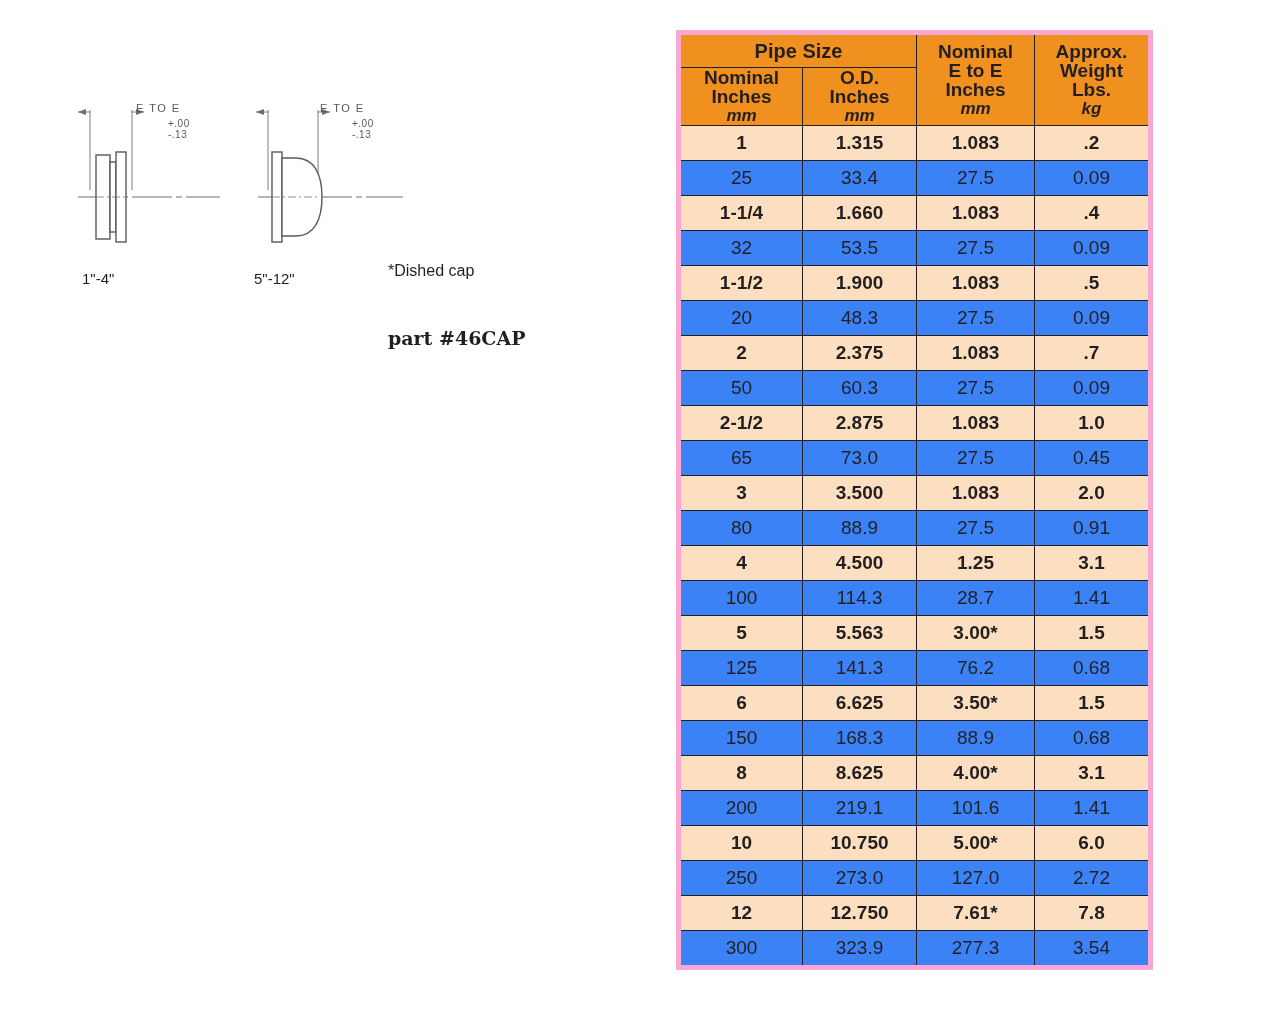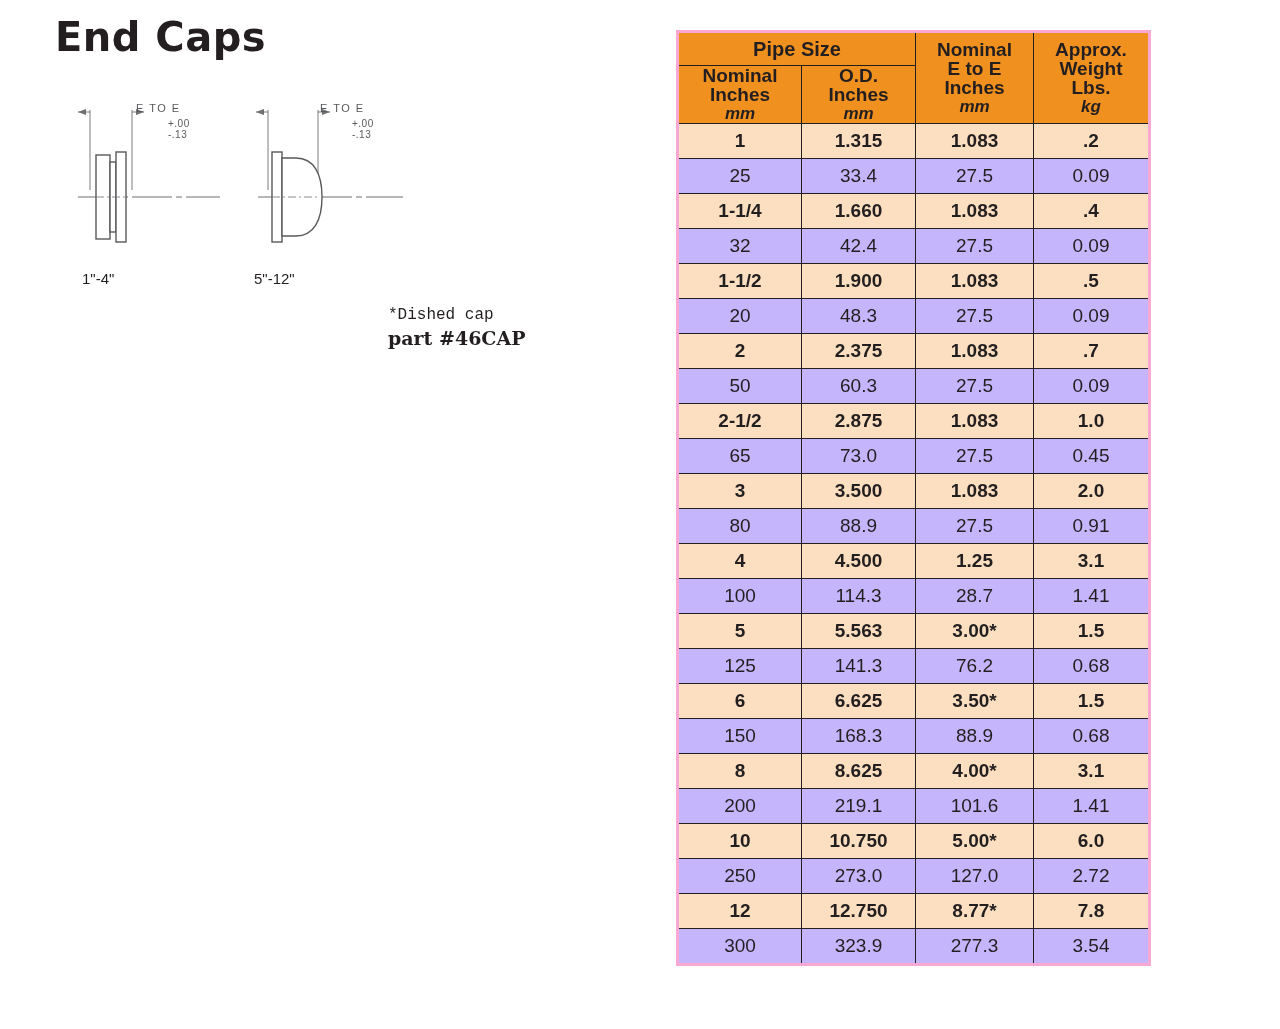"End Caps" div { html: <div>End Caps</div> -> none }
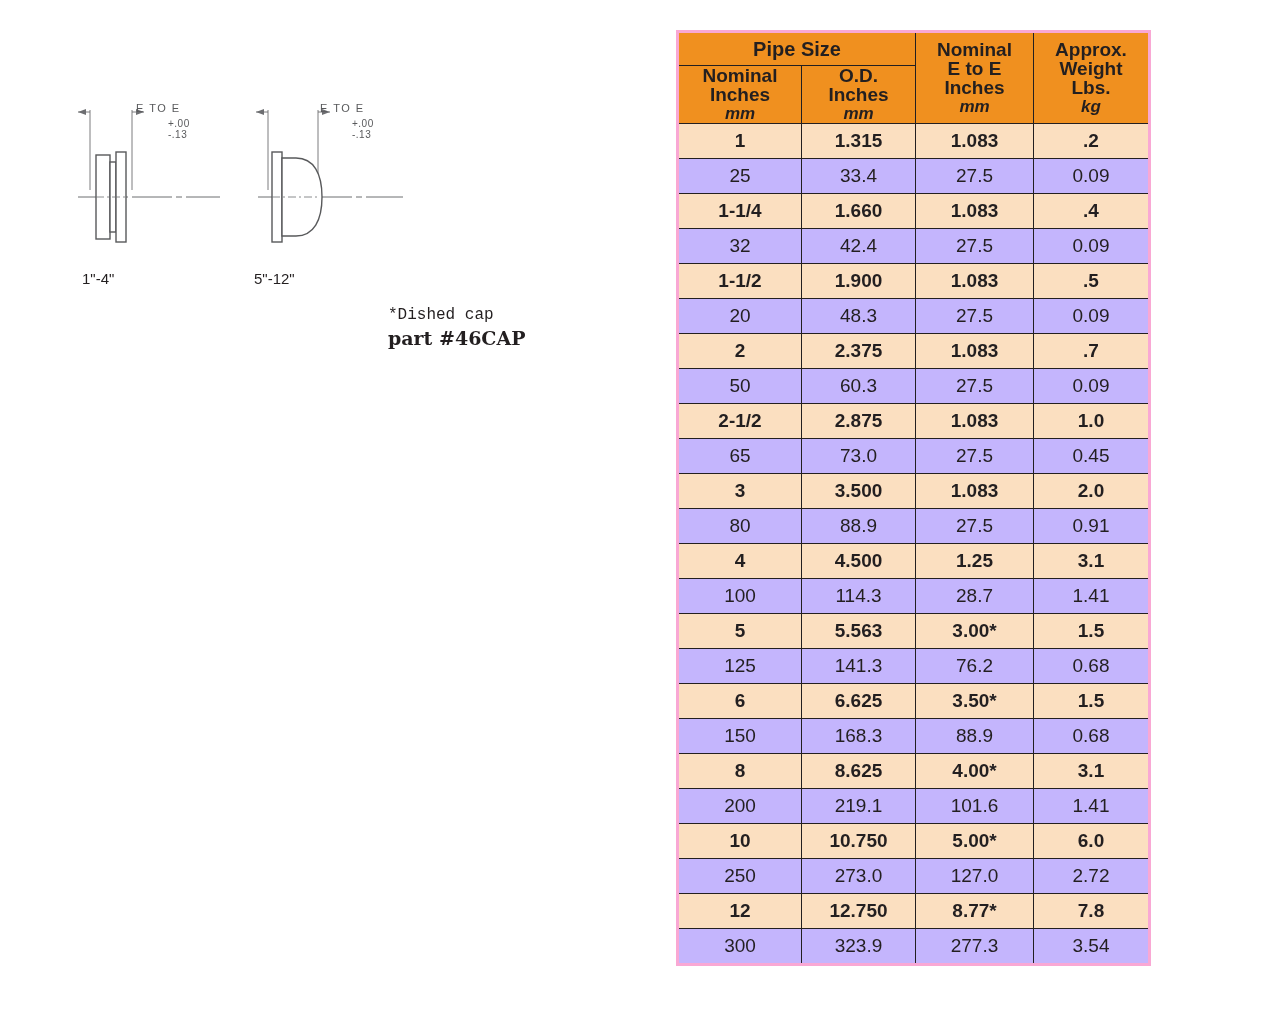"Pipe Size" table.spec { border: 3px solid #f9a8d4 -> 5px solid #f9a8d4 }
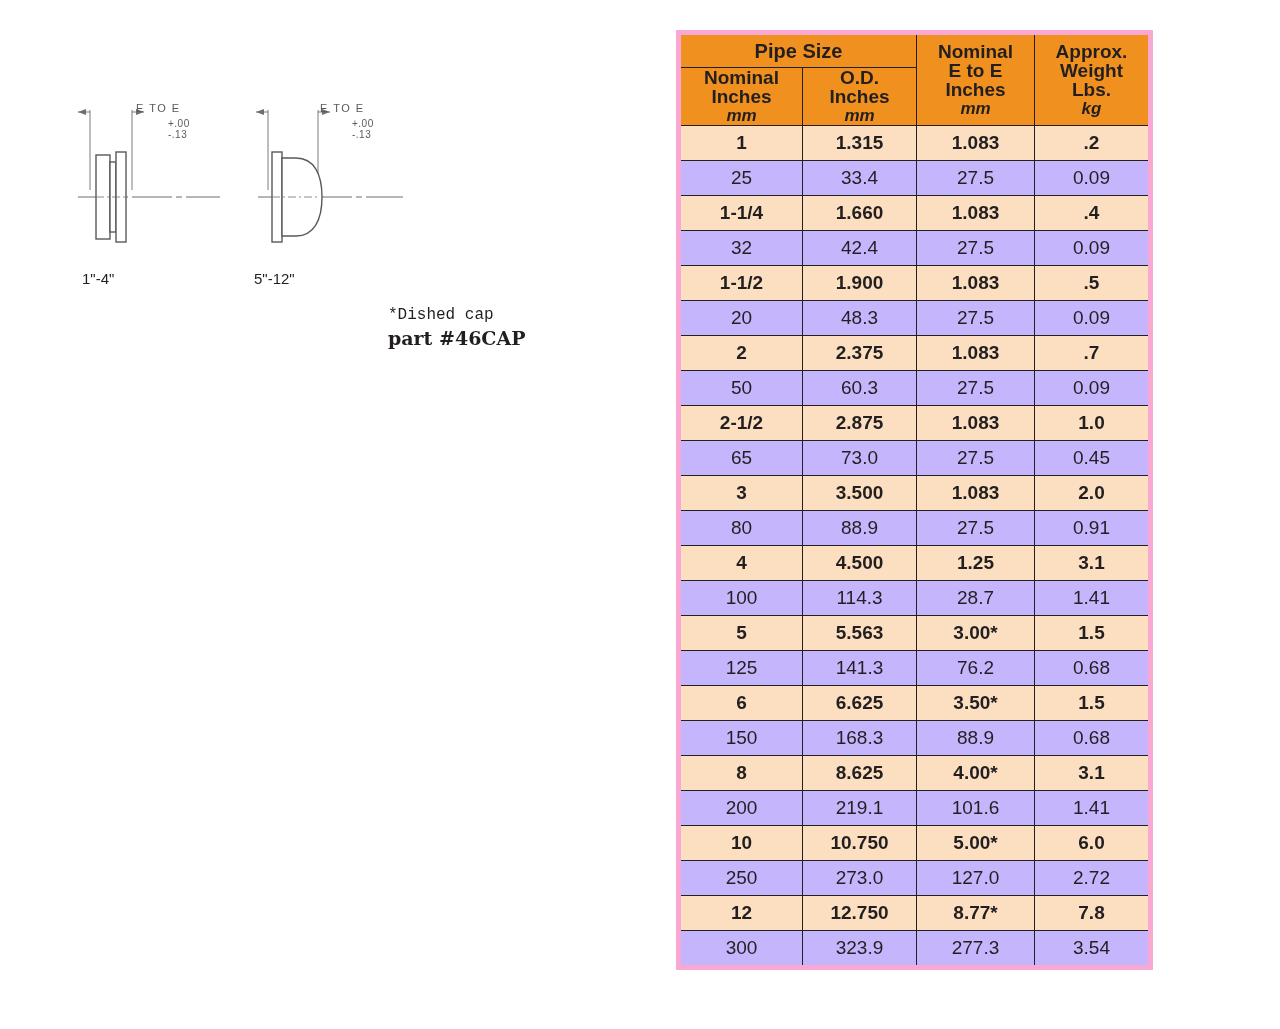"25" tbody tr.mm td { background: #c4b5fd -> #3b82f6 }
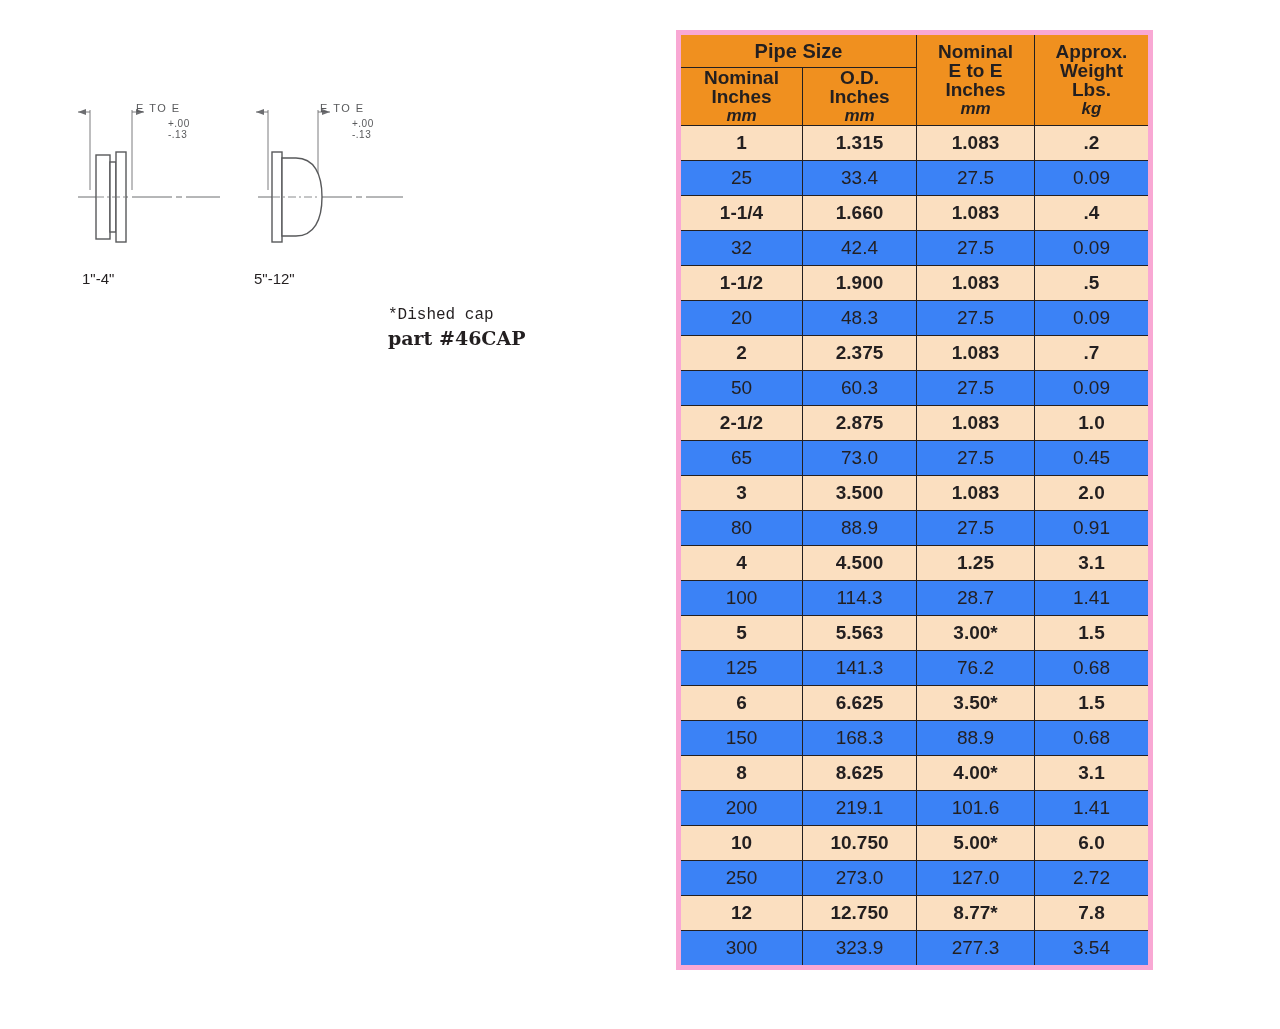"42.4" td { text: 42.4 -> 53.5 }
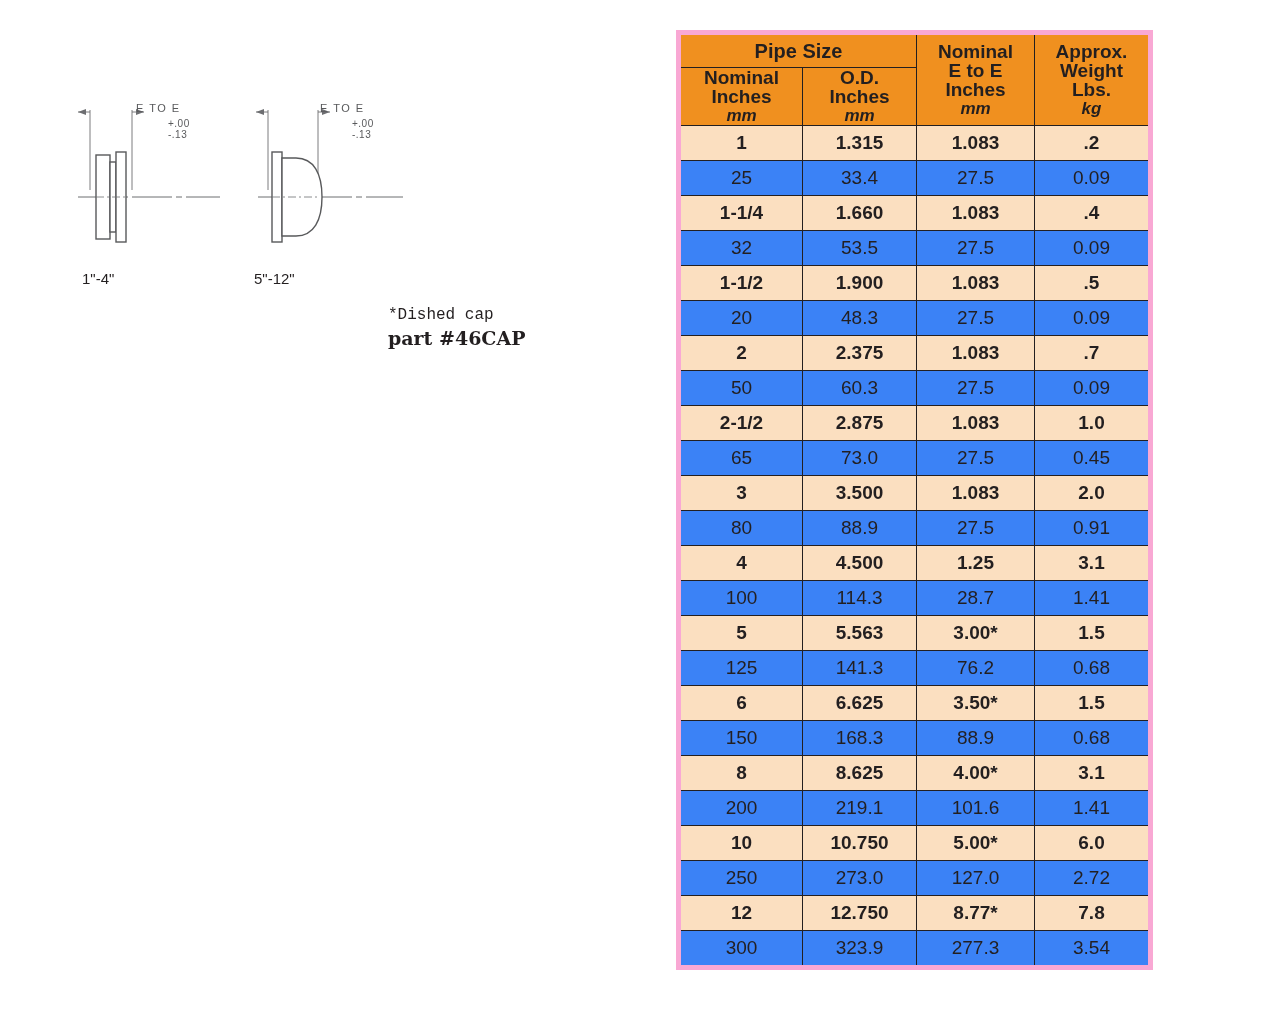"*Dished cap" .cap-note { font-family: Liberation Mono, monospace -> Liberation Sans, sans-serif; margin-top: 44px -> none }
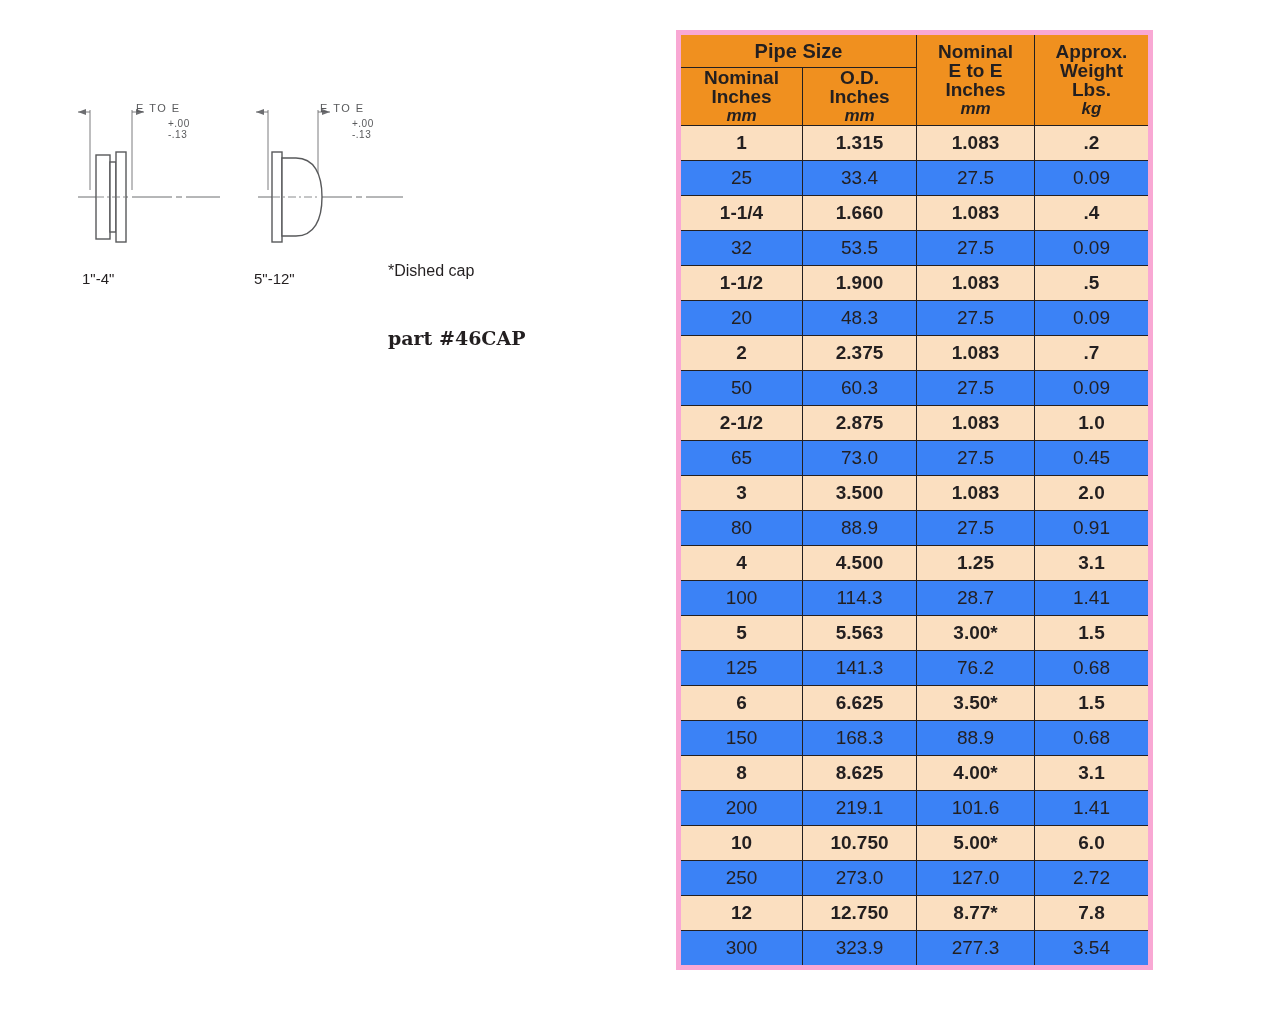"8.77*" td { text: 8.77 -> 7.61 }
